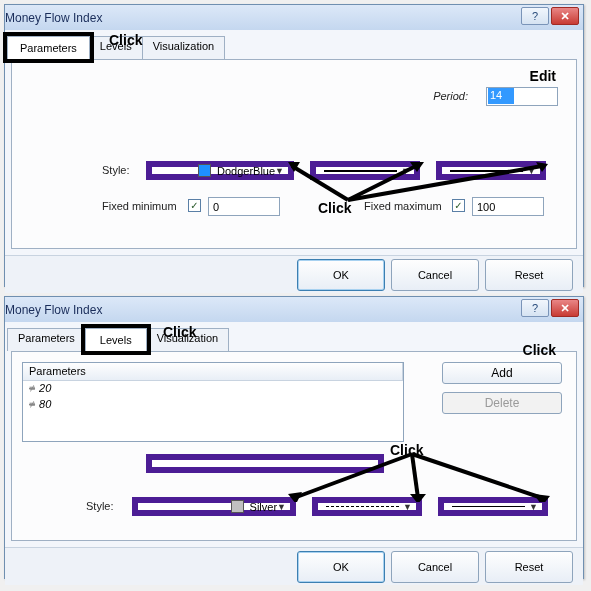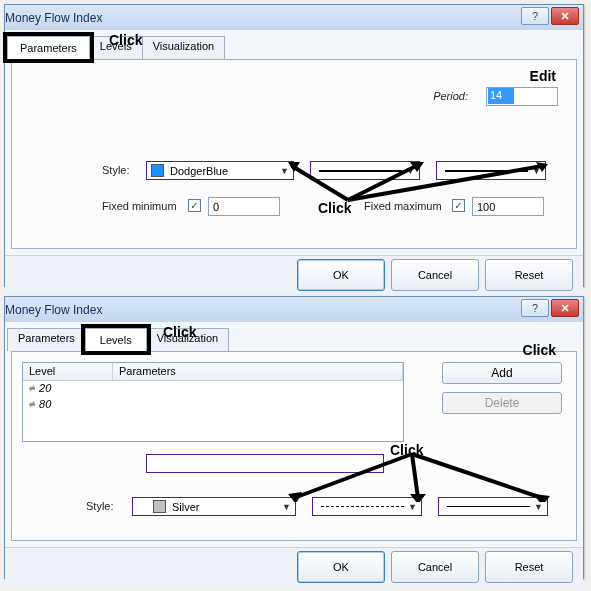"DodgerBlue" .dd { border: 1px solid #4c1d95 -> 6px solid #4c1d95; justify-content: space-between -> flex-end }
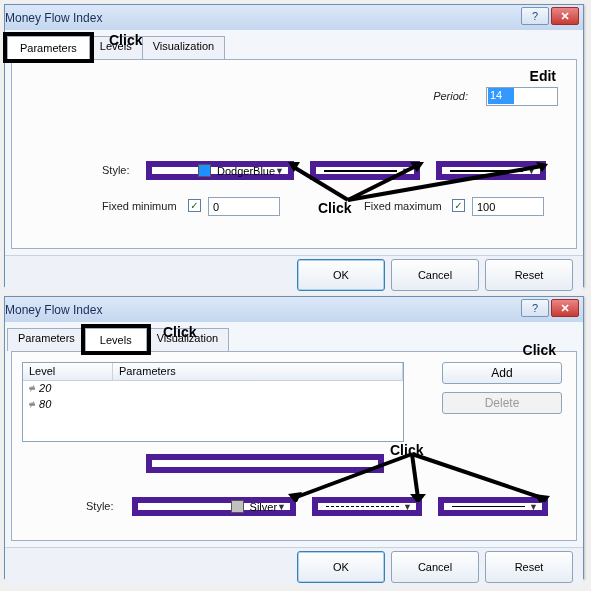"Level" div.th { html: <div>Level</div> -> none }
